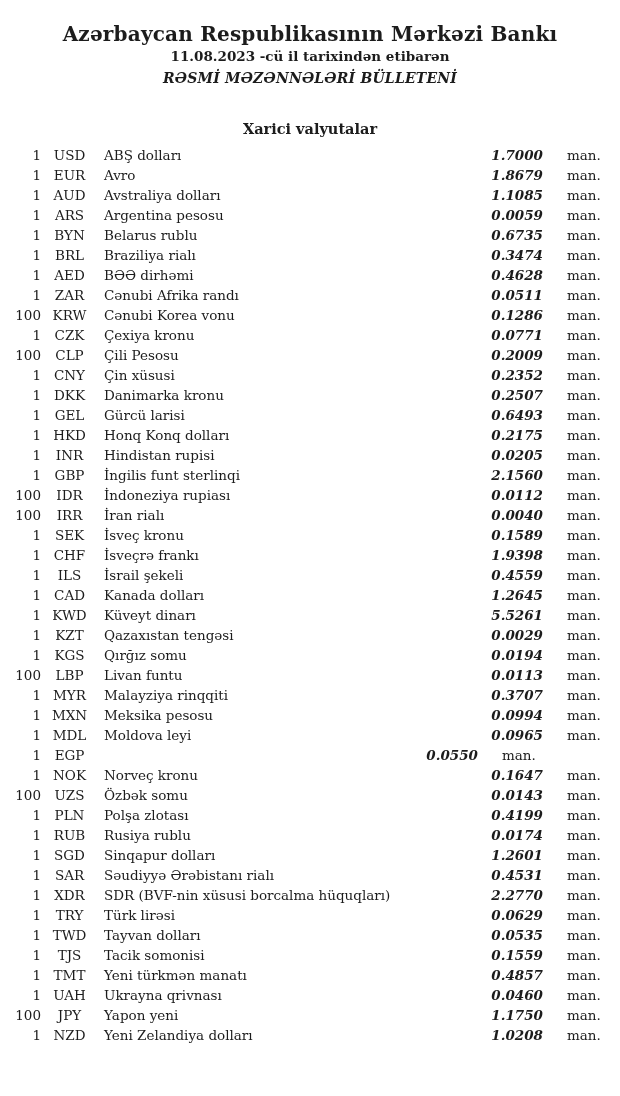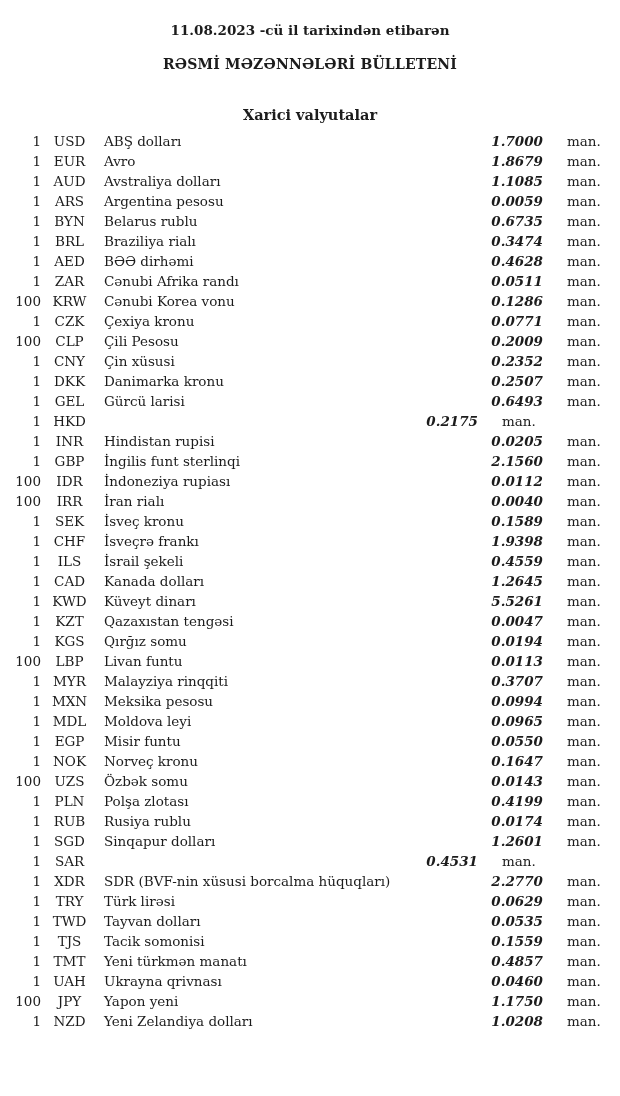"Azərbaycan Respublikasının Mərkəzi Bankı" div.bank-name { html: none -> <div>Azərbaycan Respublikasının Mərkəzi Bankı</div> }
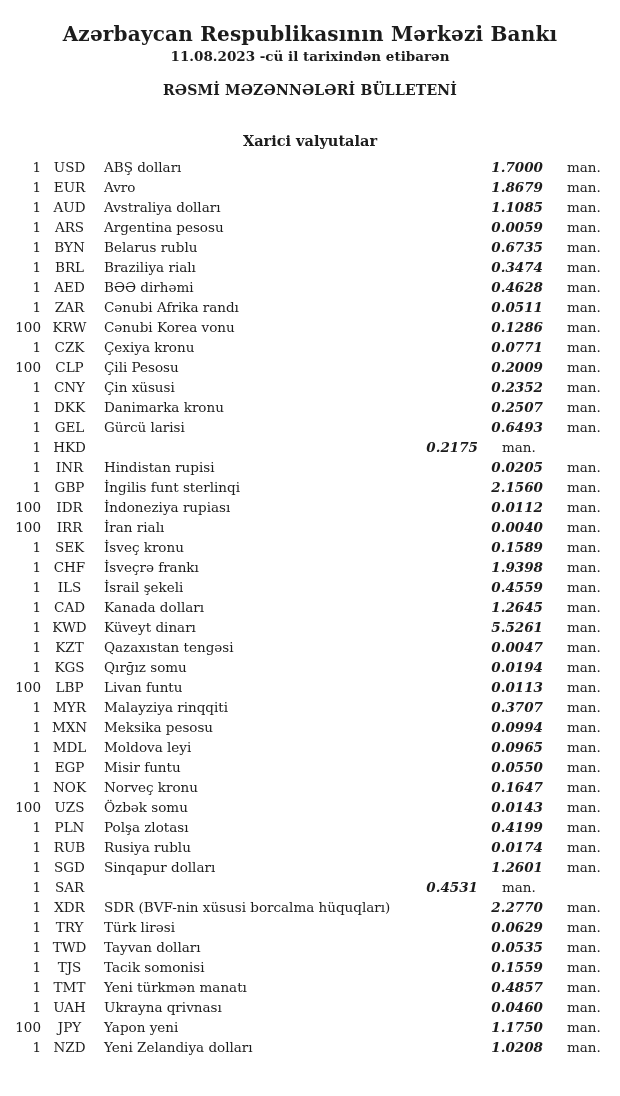"RƏSMİ MƏZƏNNƏLƏRİ BÜLLETENİ" .bulletin-title { font-style: none -> italic; margin-top: 16px -> 4px }
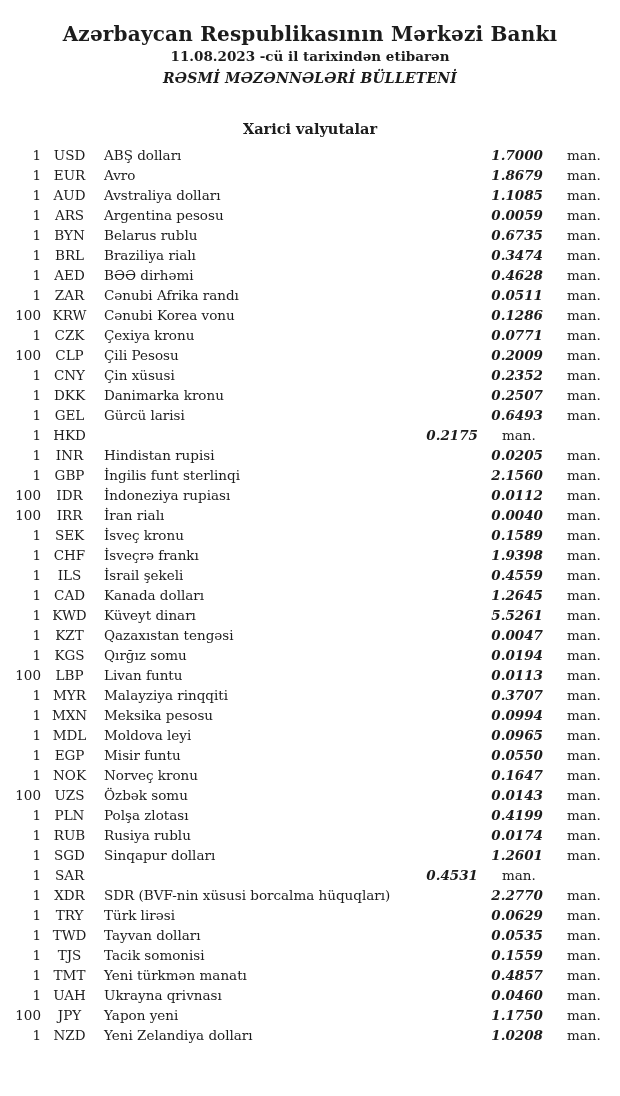"Honq Konq dolları" span.name { html: none -> <span>Honq Konq dolları</span> }
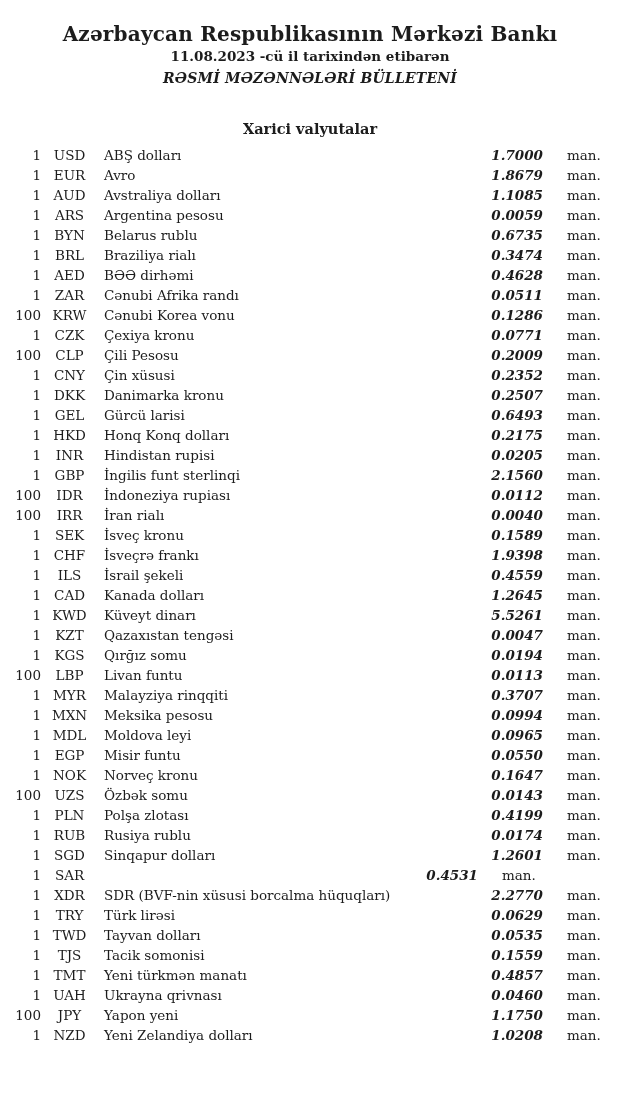"0.0047" span.rate { text: 0.0047 -> 0.0029 }
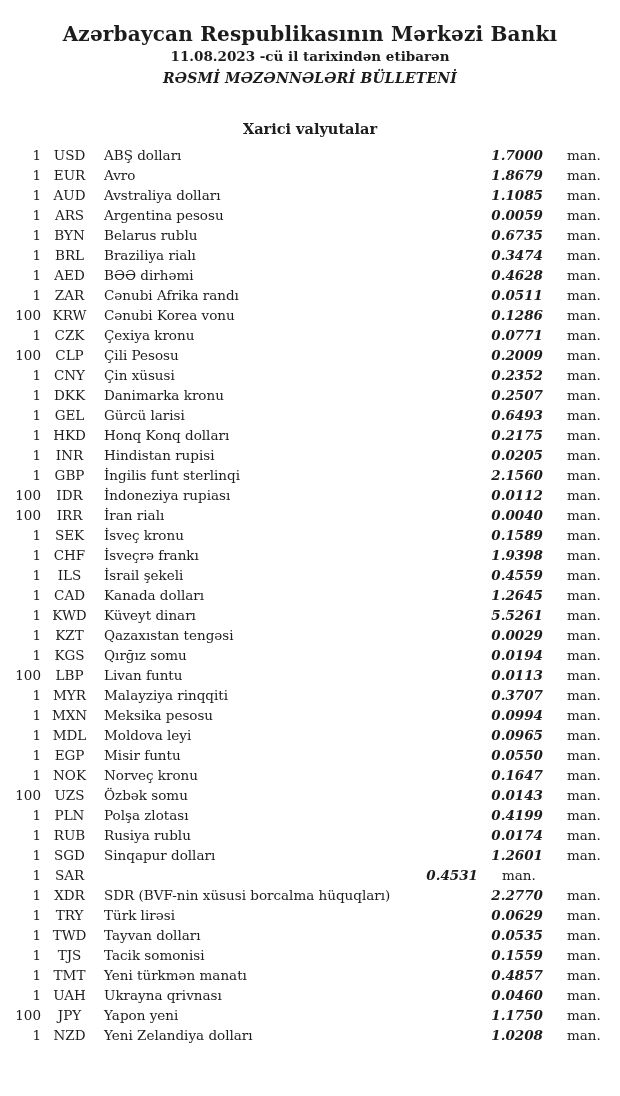"Misir funtu" span.name { html: <span>Misir funtu</span> -> none }
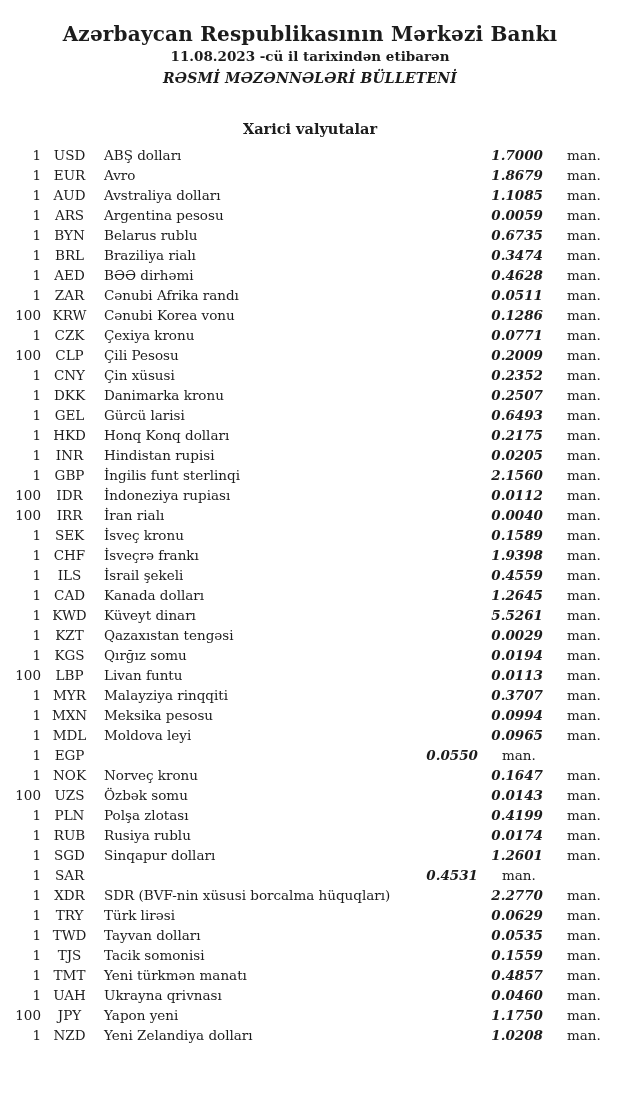"Səudiyyə Ərəbistanı rialı" span.name { html: none -> <span>Səudiyyə Ərəbistanı rialı</span> }
